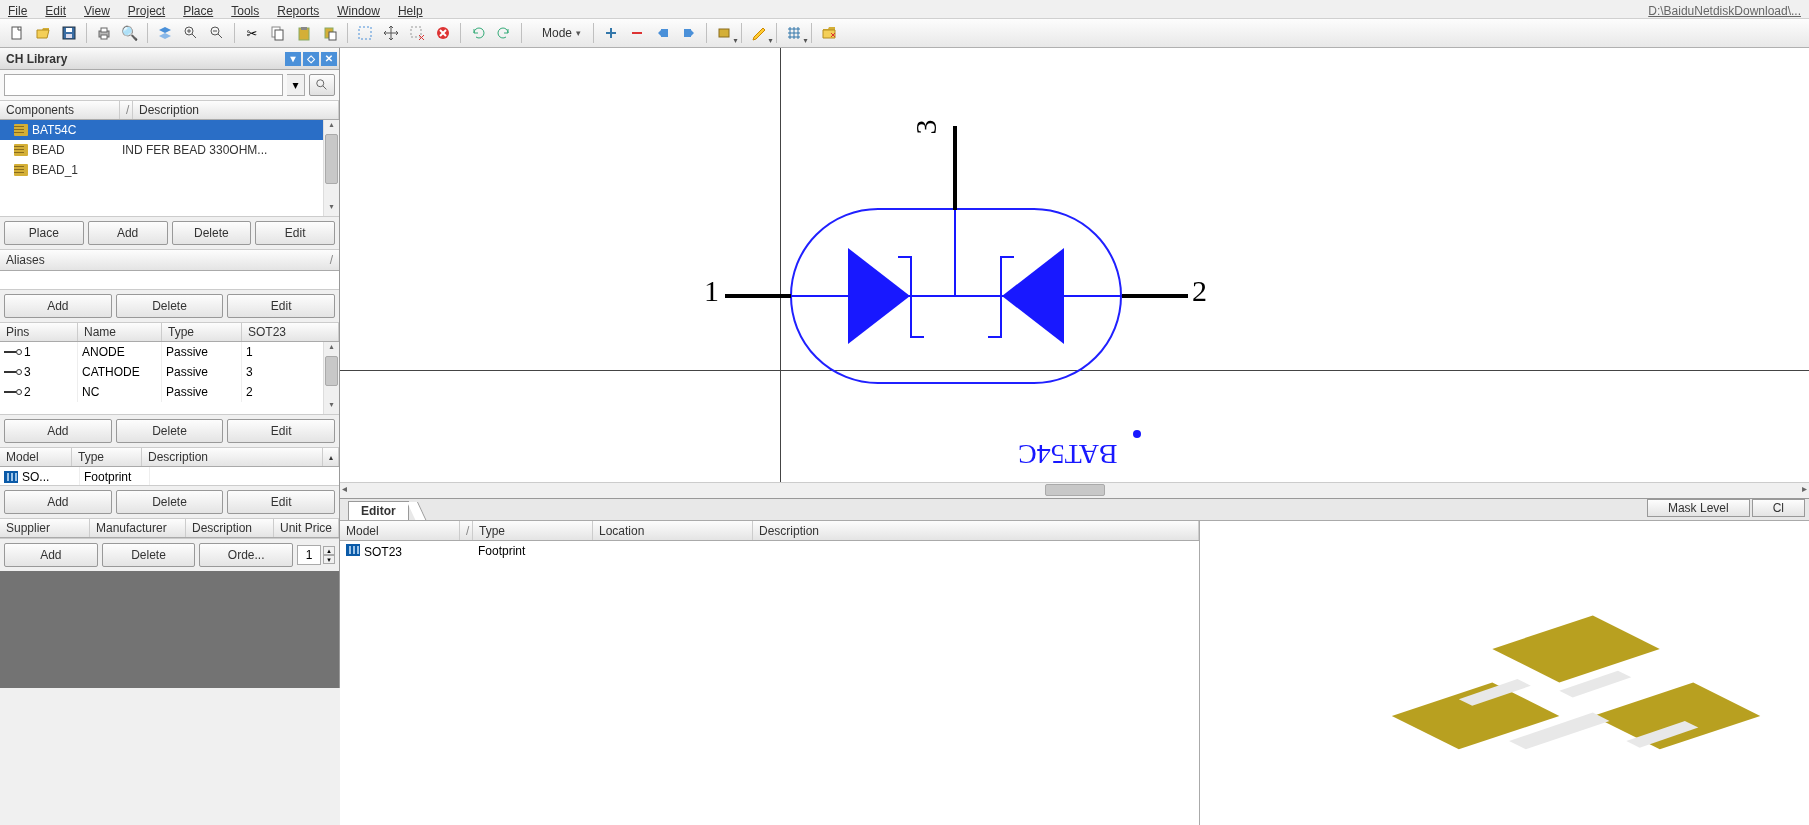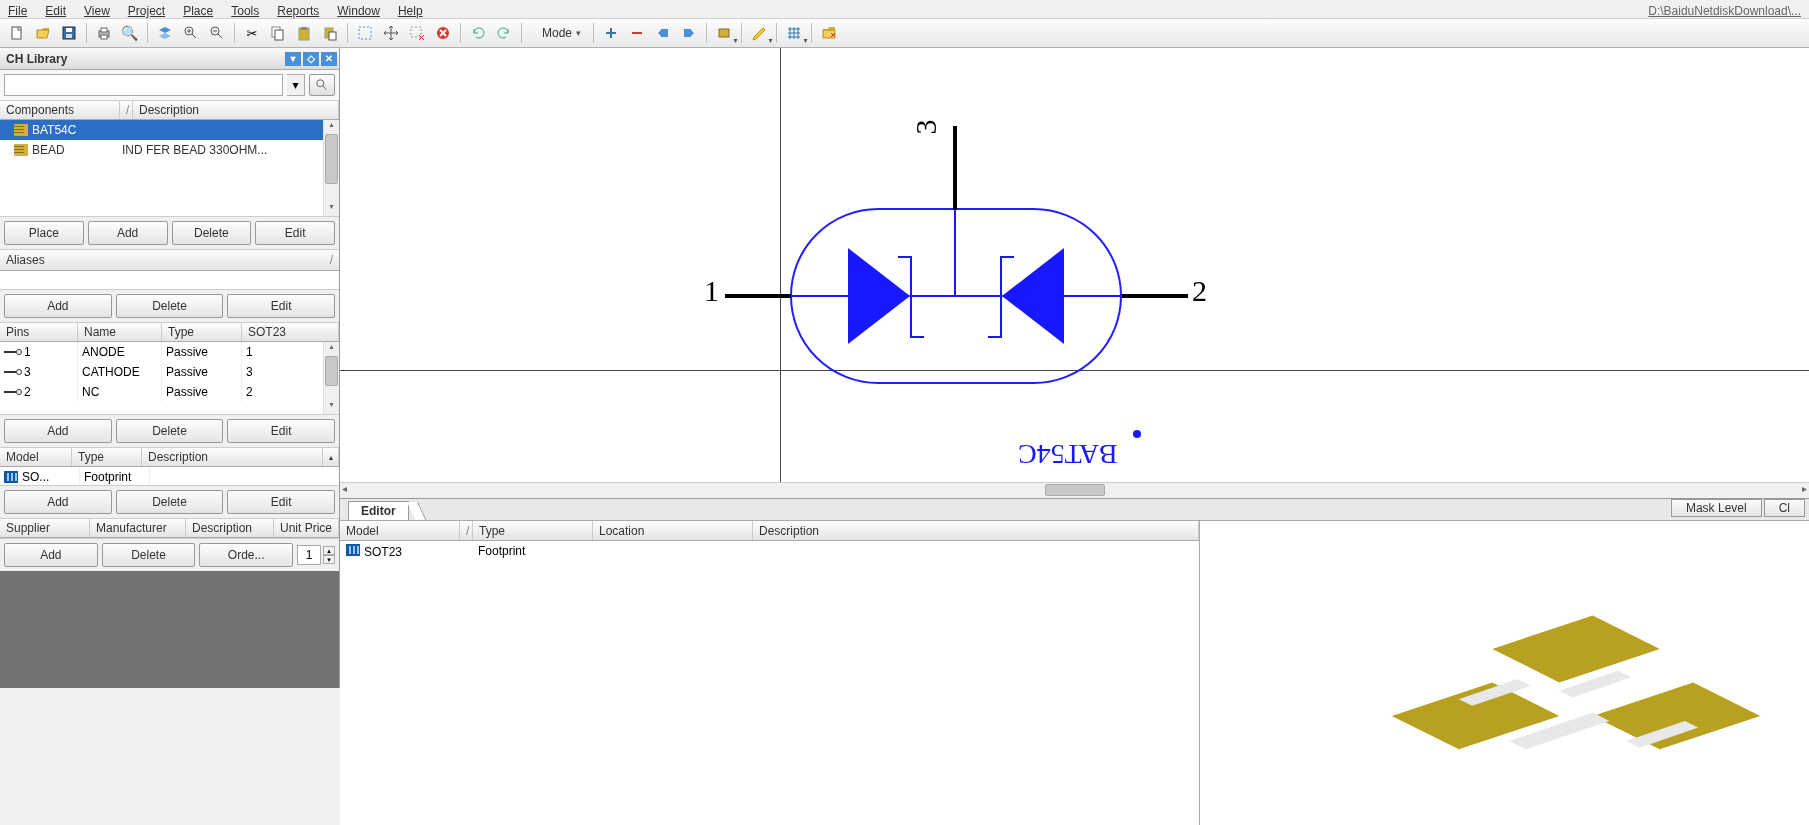"BEAD_1" div.comp-row { html: none -> <div> <span></span> <span>BEAD_1</span> <span></span> </div> }
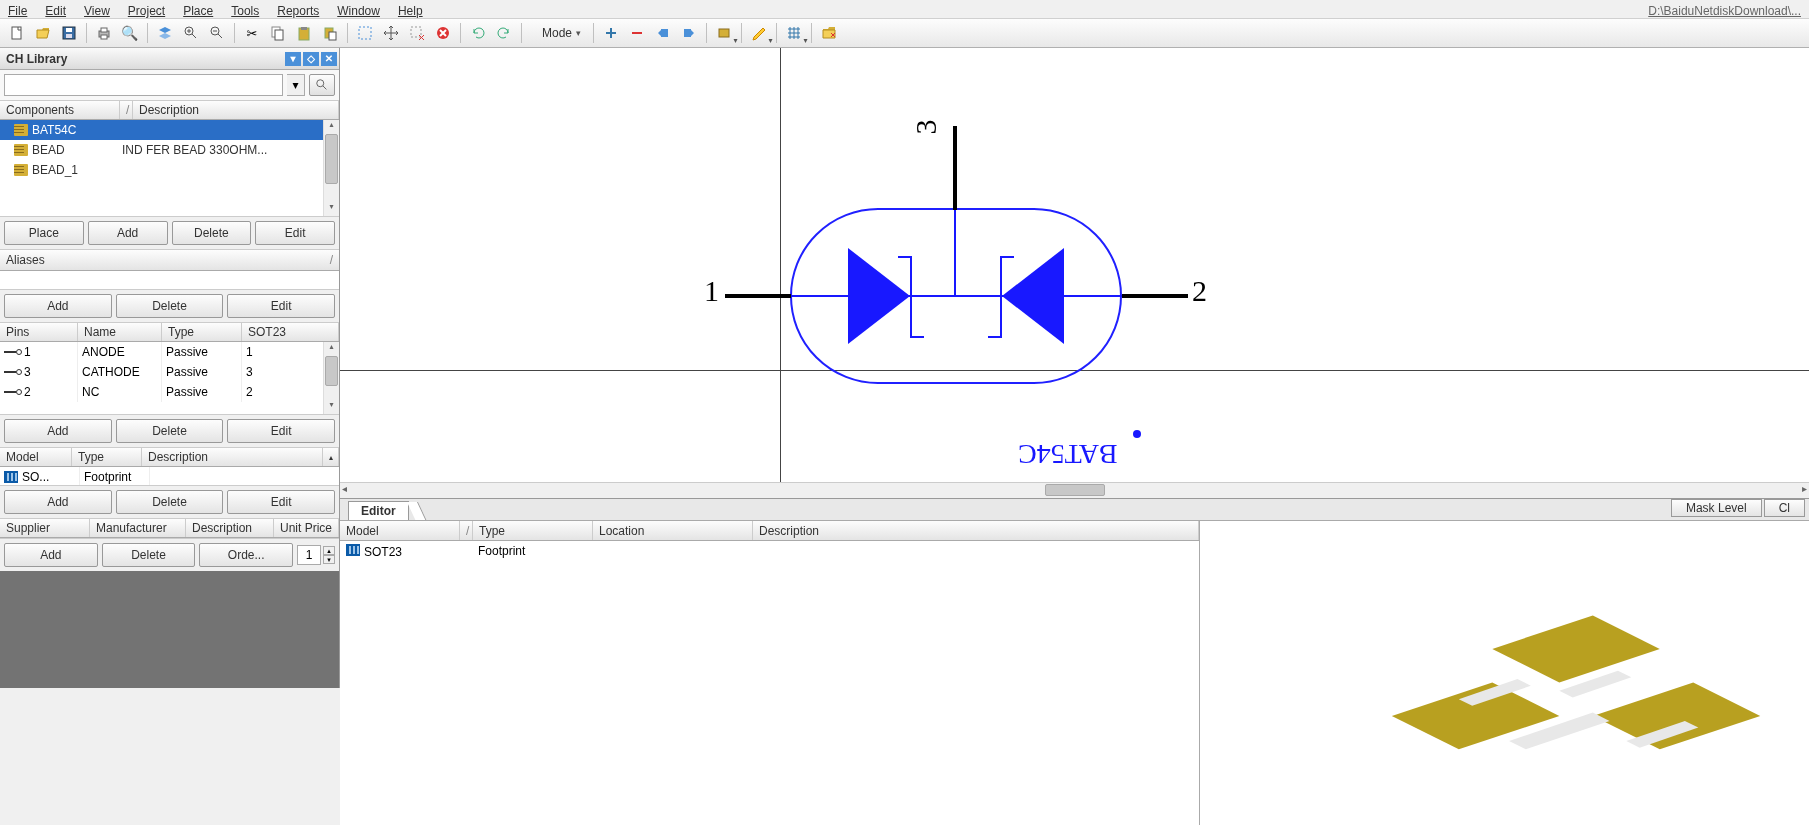"Mask Level" .mask-btns span { padding: 1px 14px -> 1px 20px }
